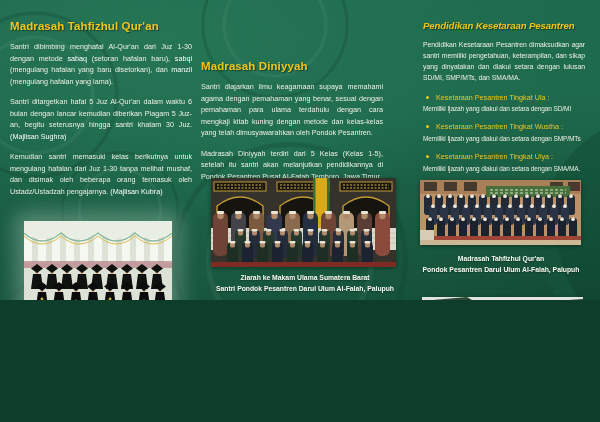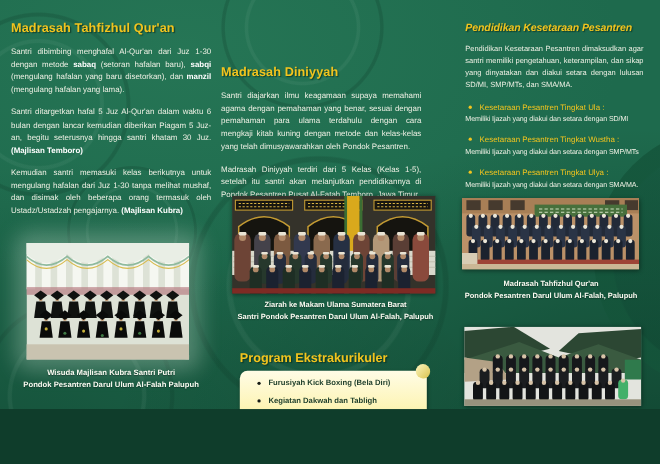"Madrasah Tahfizhul Qur'an" .canvas { height: 372px -> 300px }
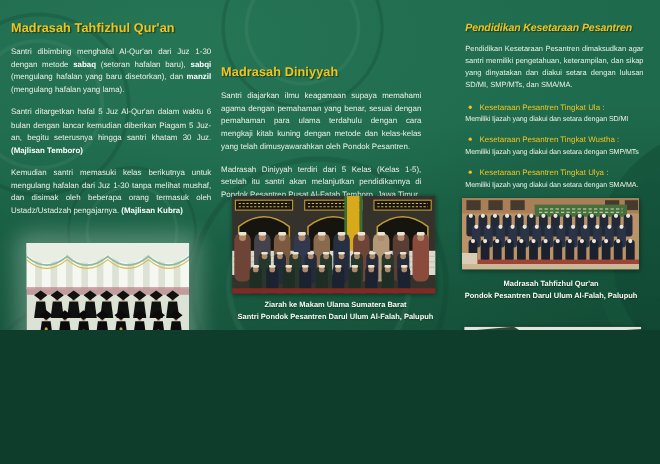"sabaq" .body-text .bold { font-weight: bold -> normal }
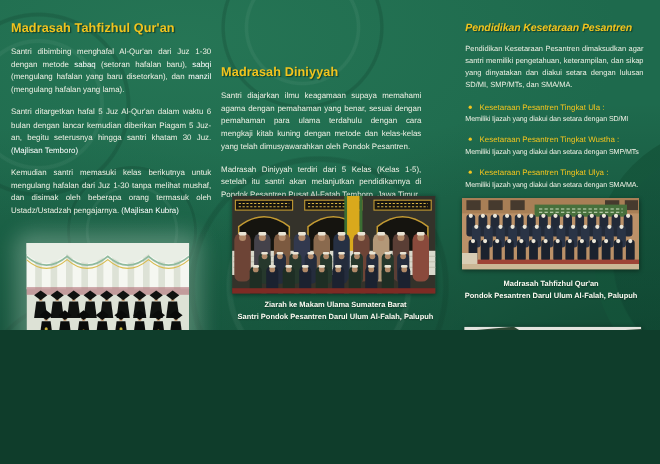"(Majlisan Temboro)" span.bold { text: Temboro -> Sughra }
